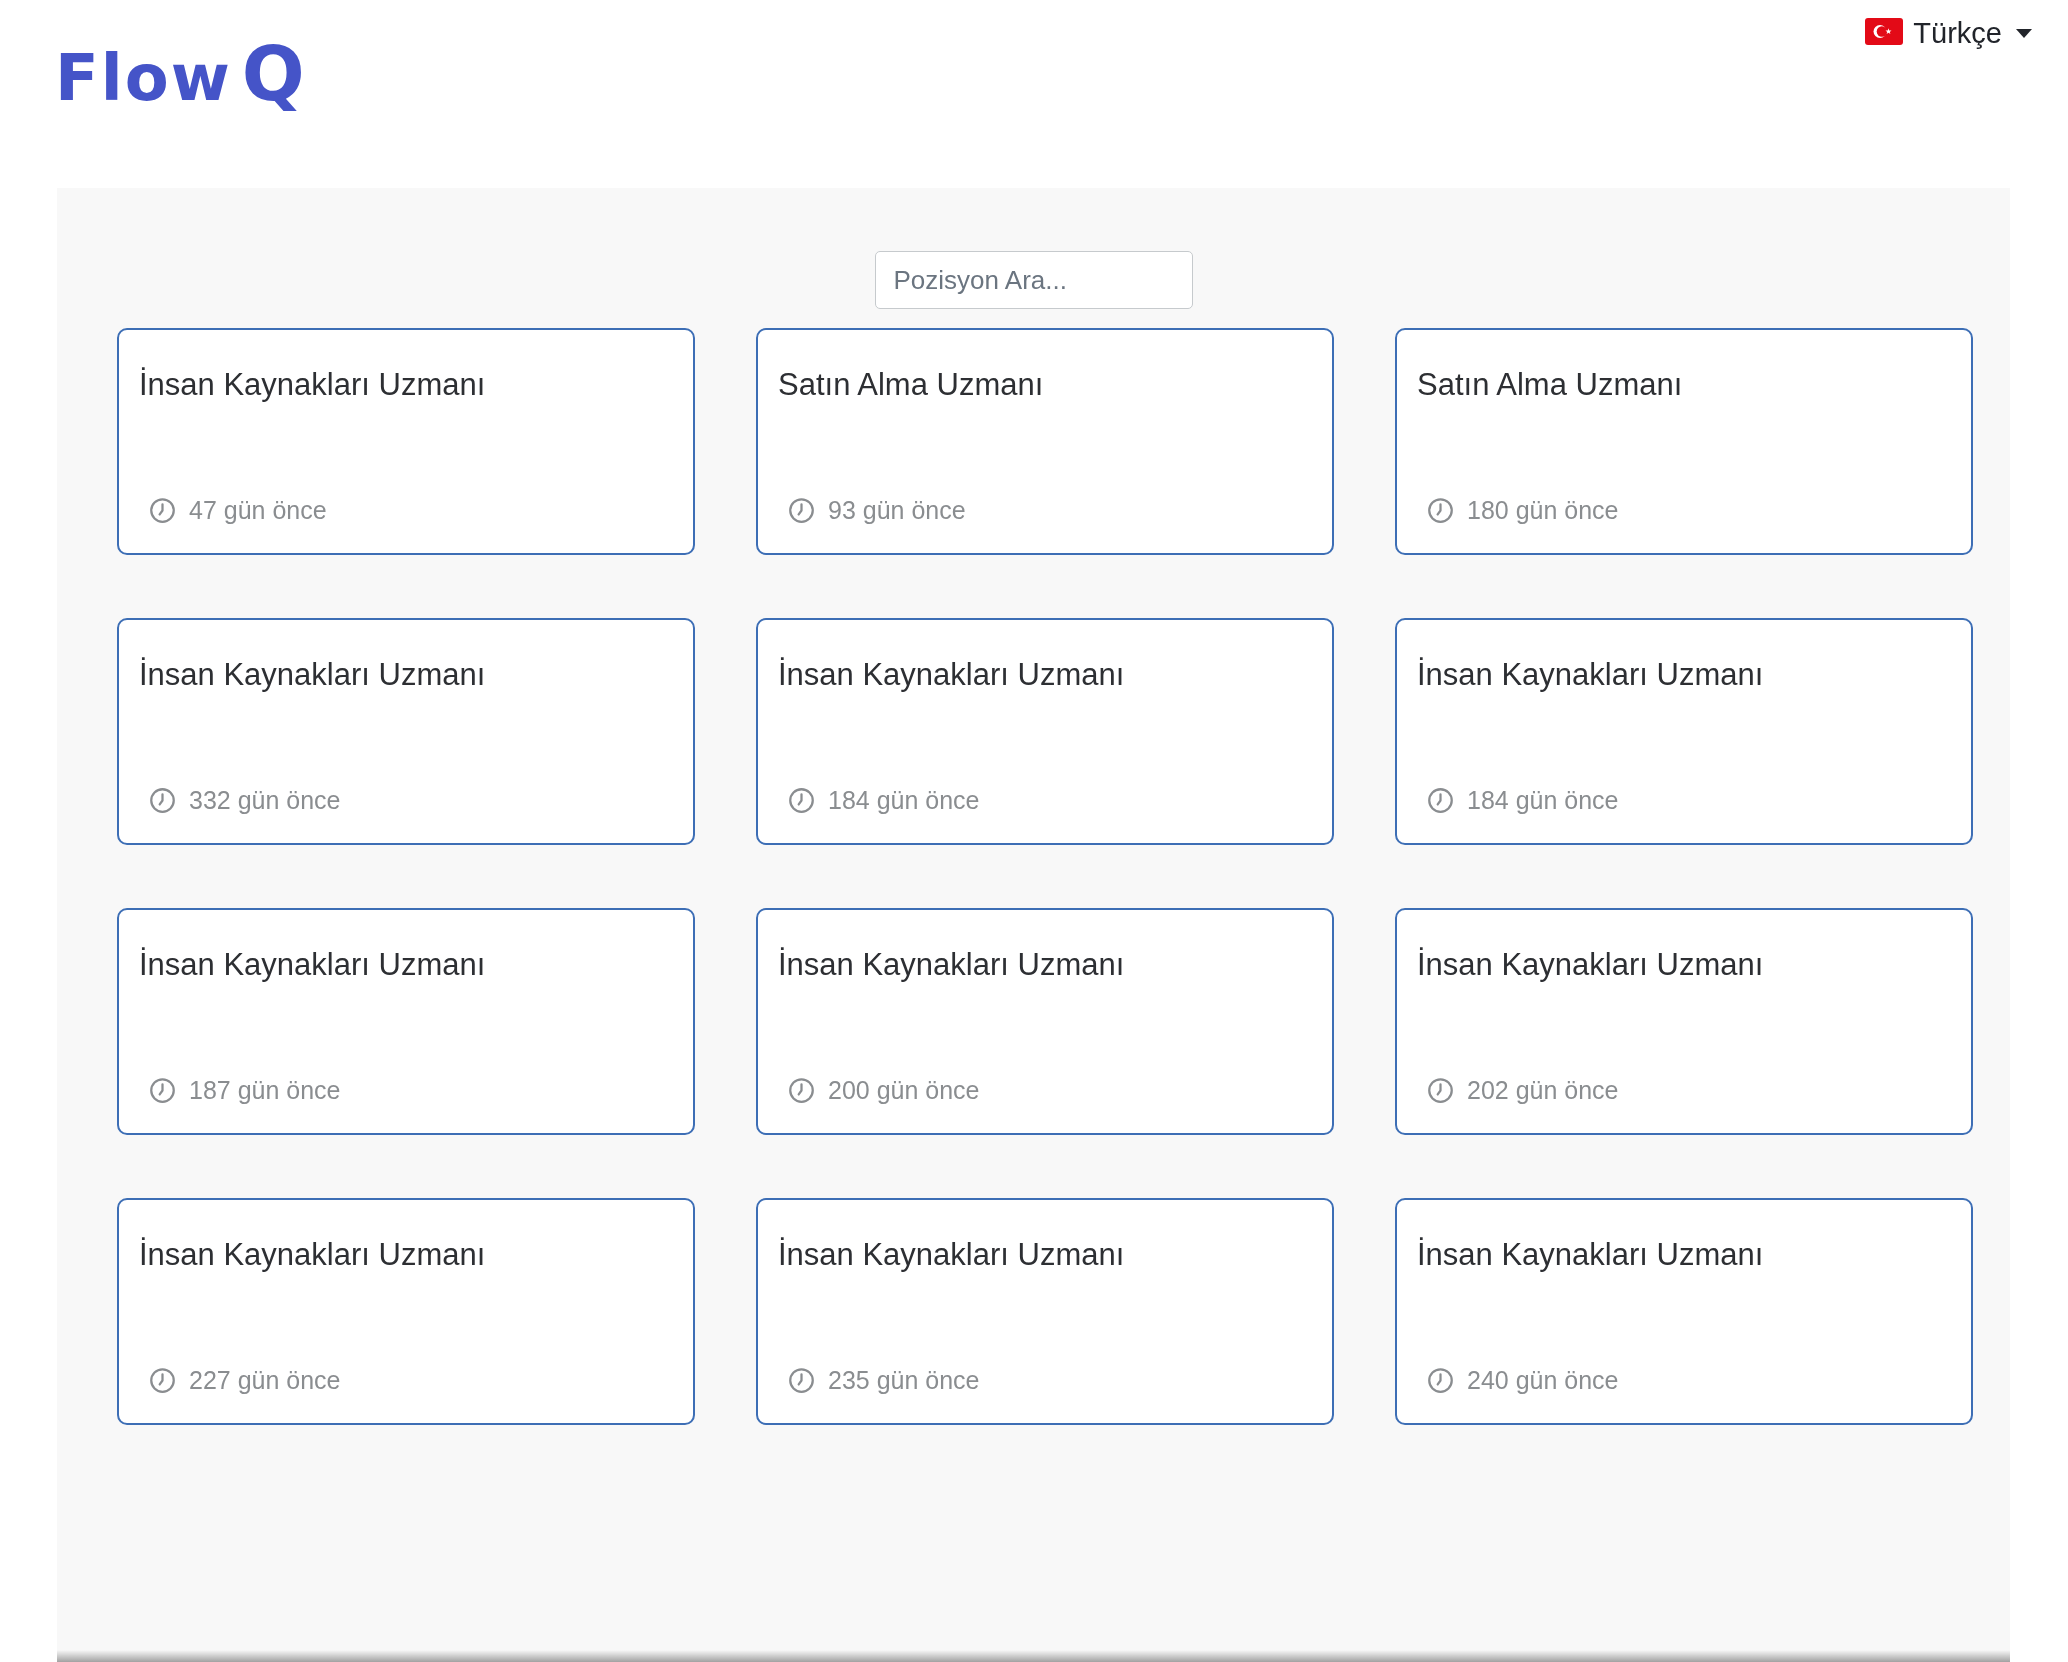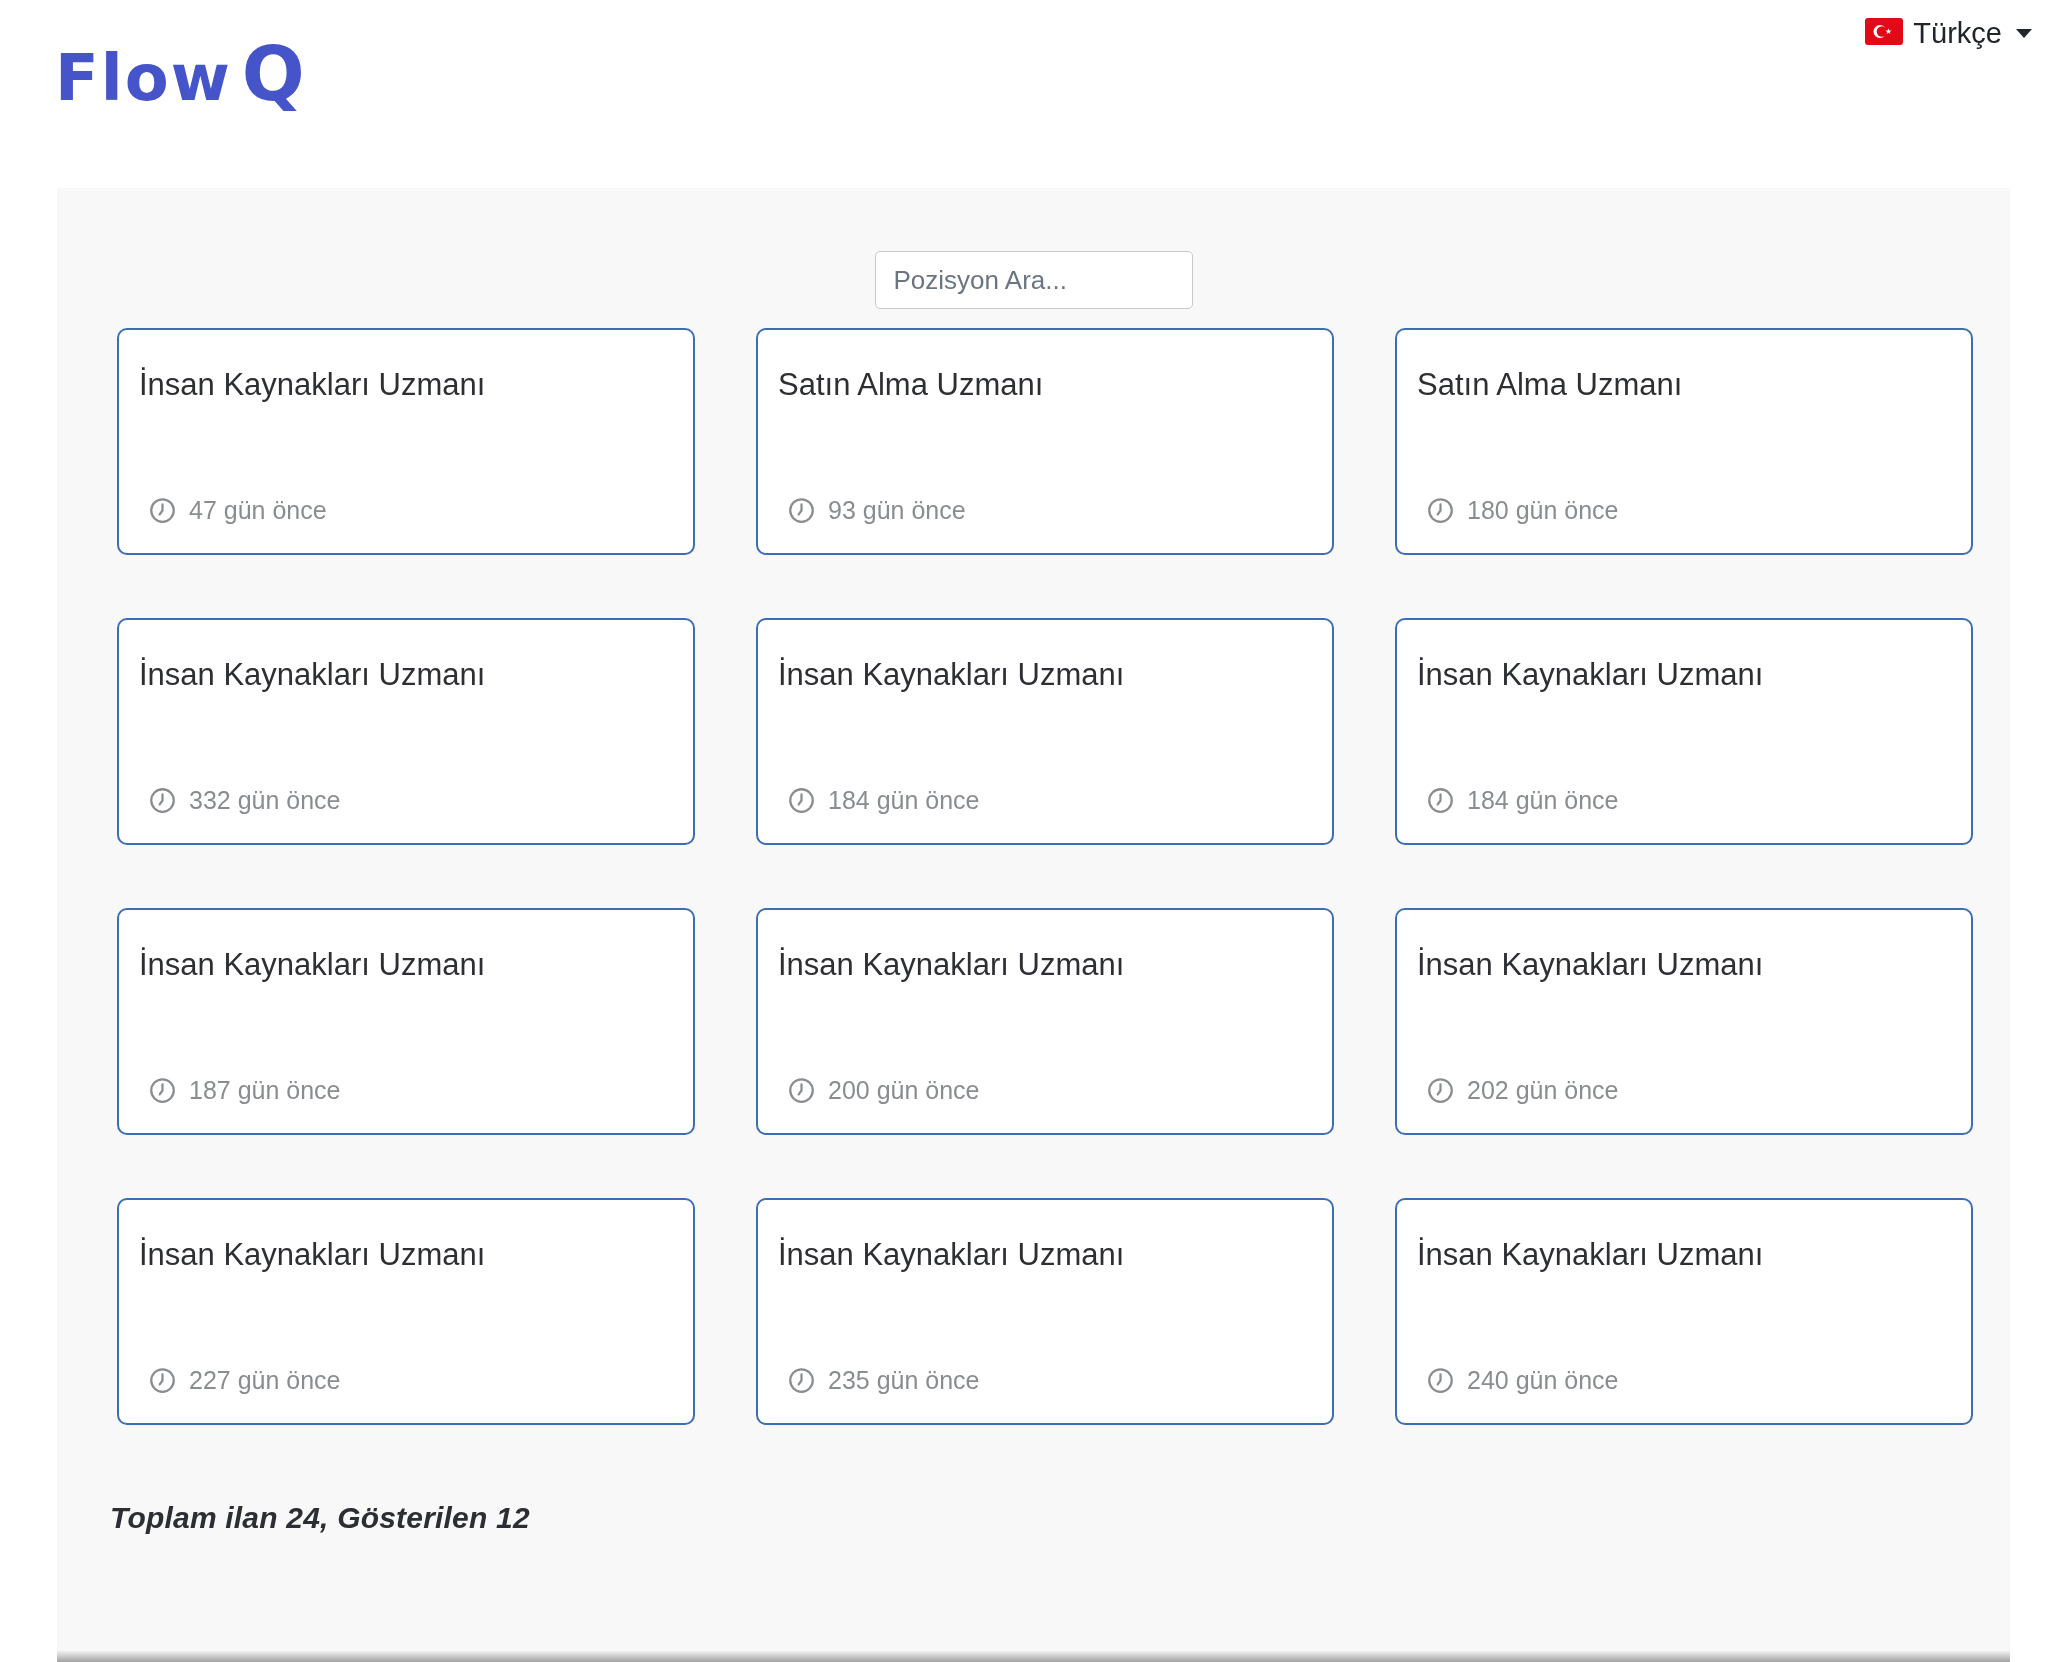"Toplam ilan 24, Gösterilen 12" div.summary { html: <div>Toplam ilan 24, Gösterilen 12</div> -> none }
